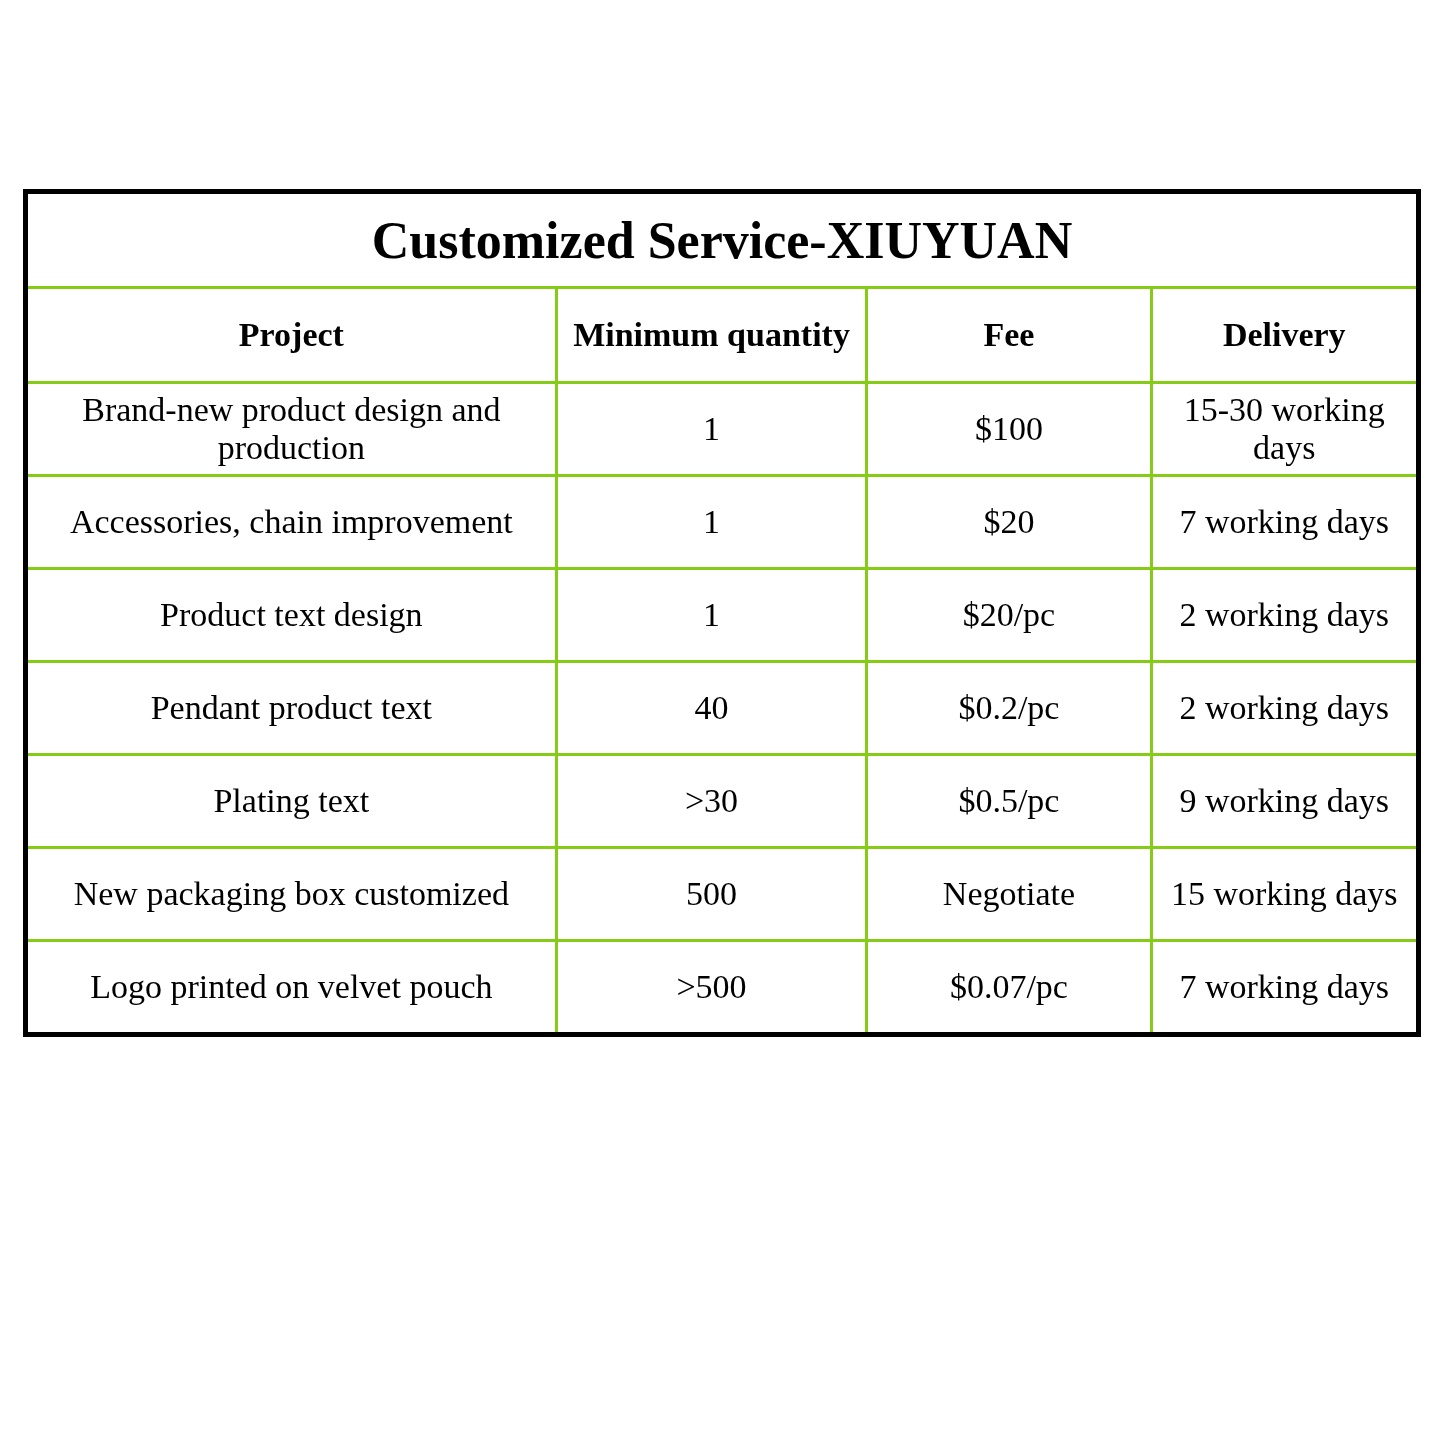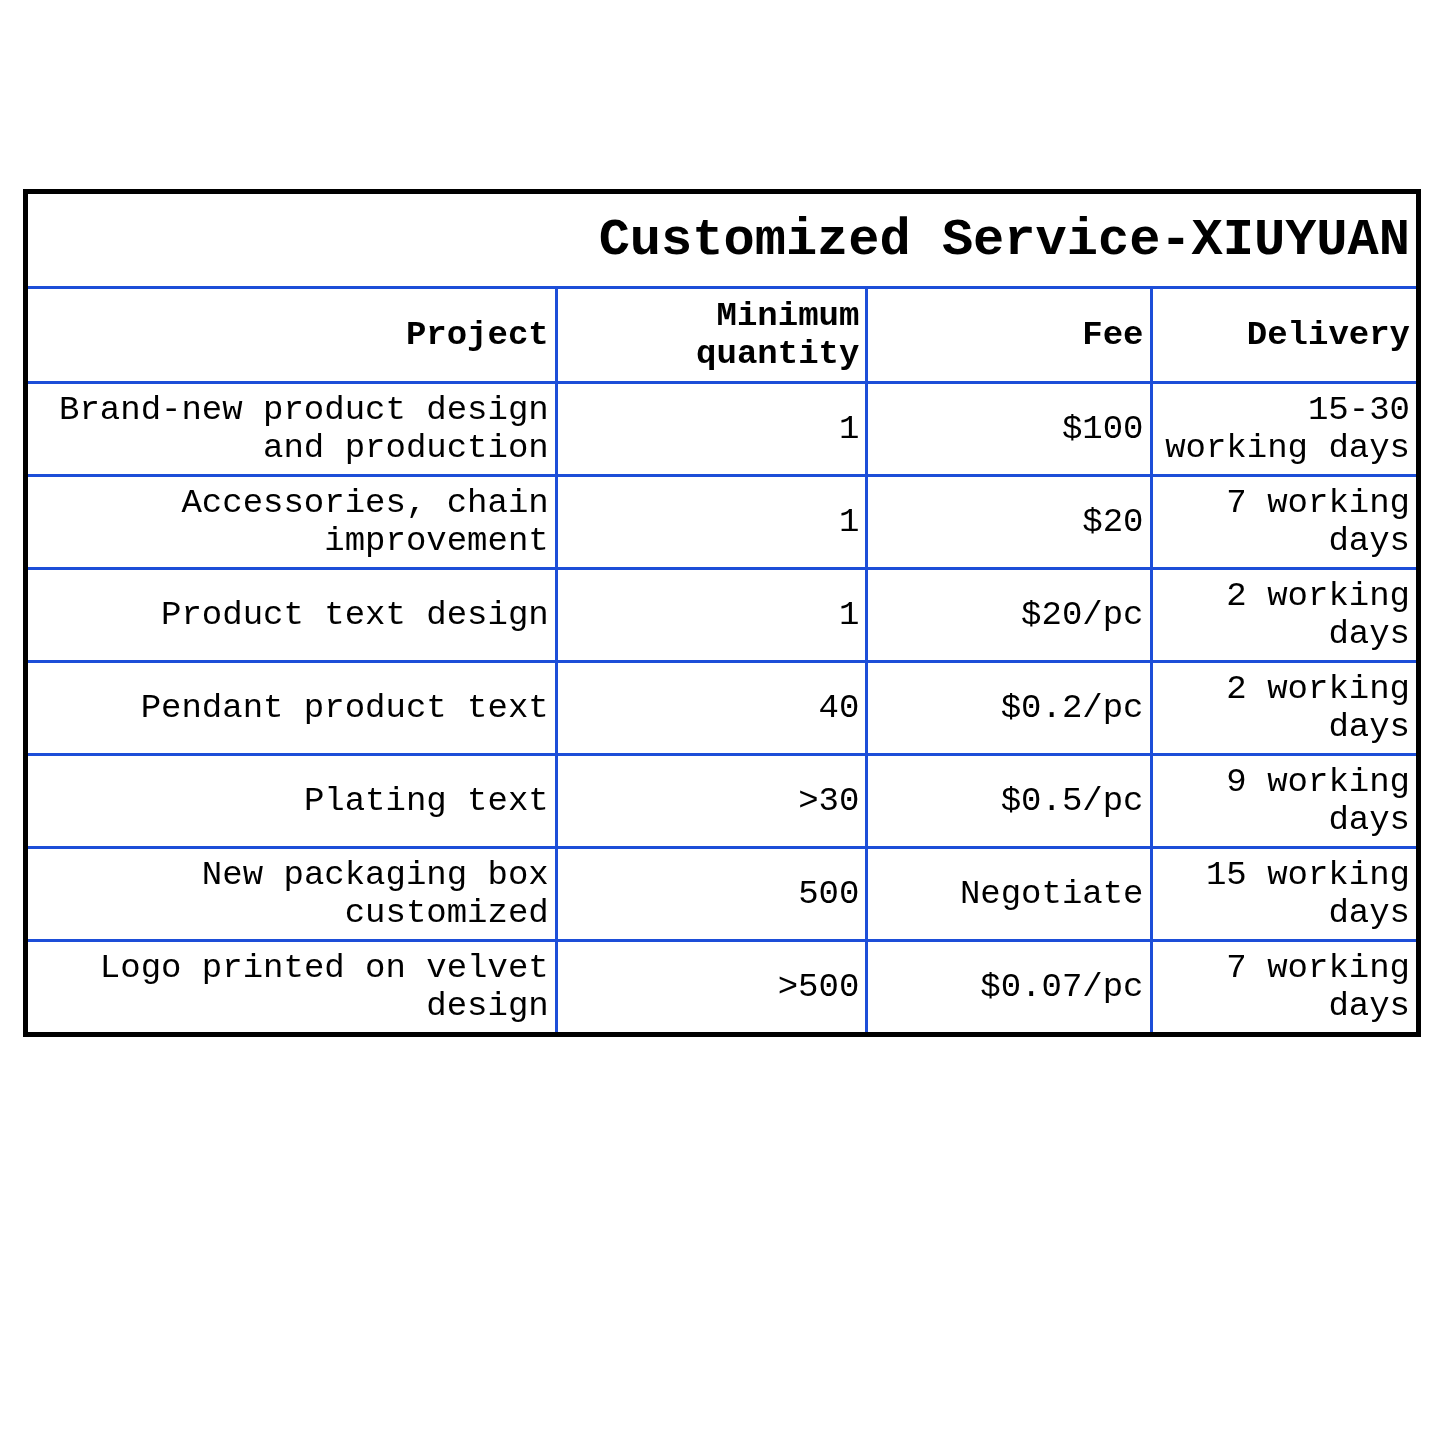"Customized Service-XIUYUAN" table.svc td, table.svc th { border: 3px solid #1d4ed8 -> 3px solid #84cc16; font-family: Liberation Mono, monospace -> none; text-align: right -> center }
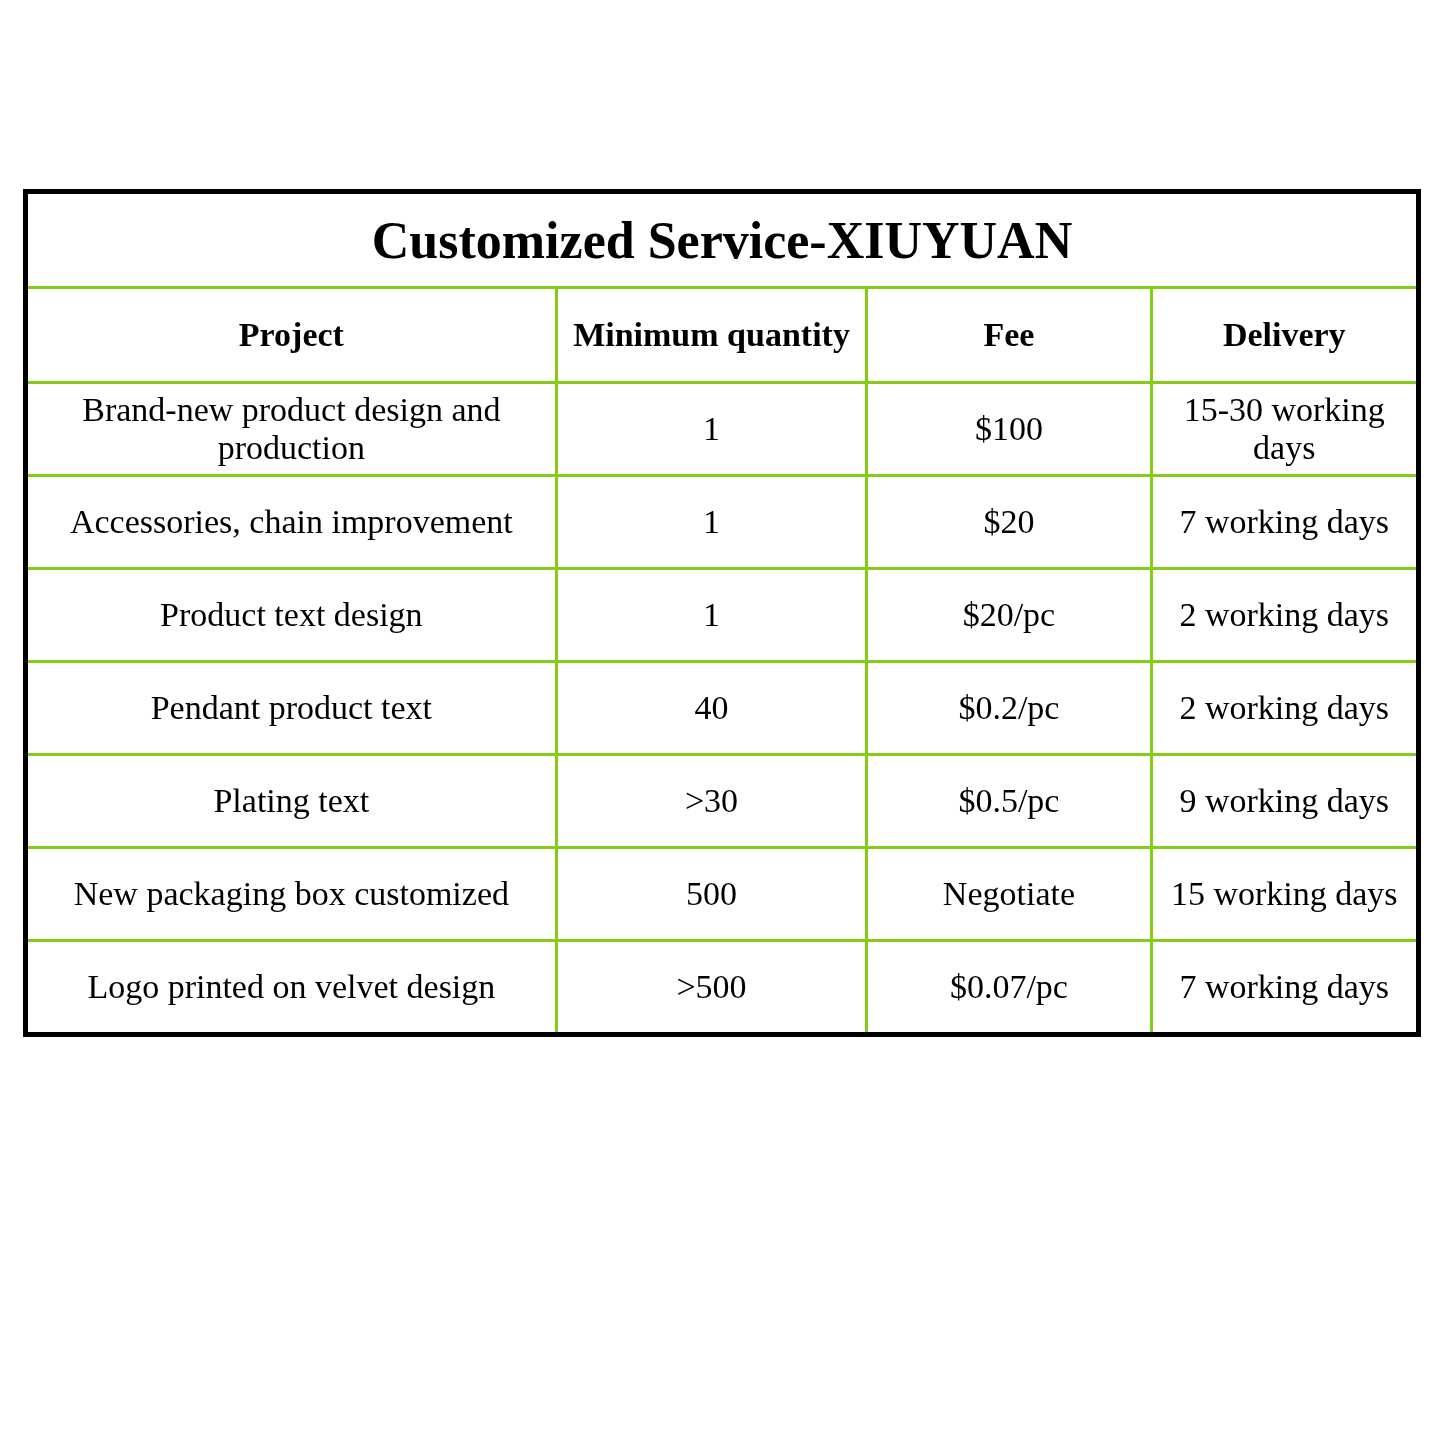"Logo printed on velvet design" td { text: design -> pouch }
